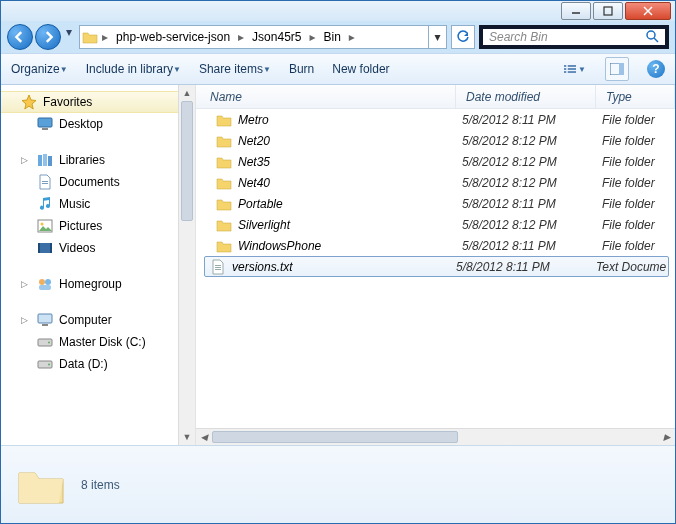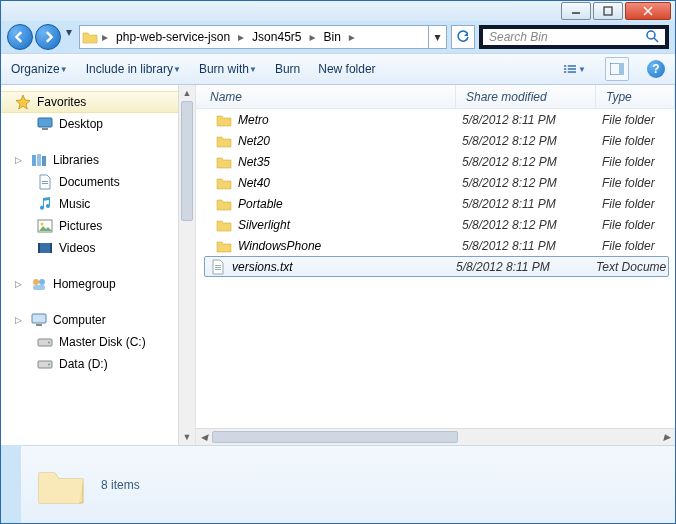"Burn with" span { text: Burn with -> Share items }
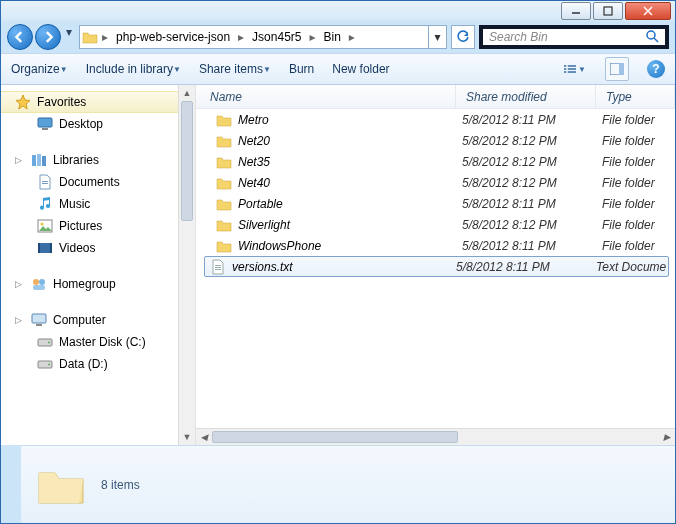"Favorites" .nav-row { padding-left: 14px -> 20px }
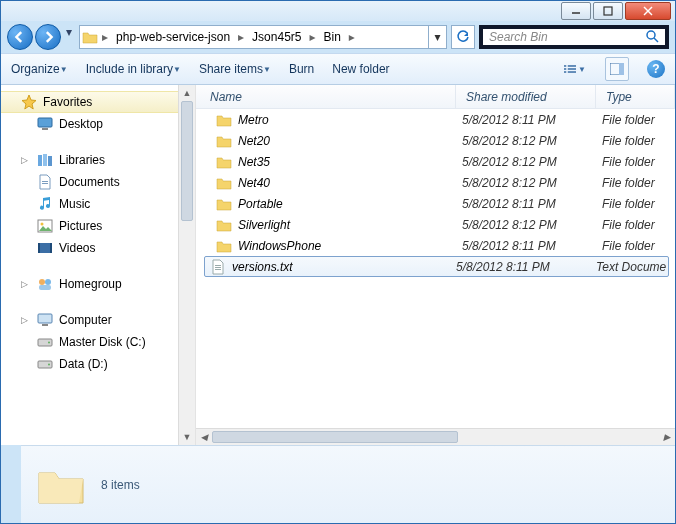"Share modified" span { text: Share -> Date }
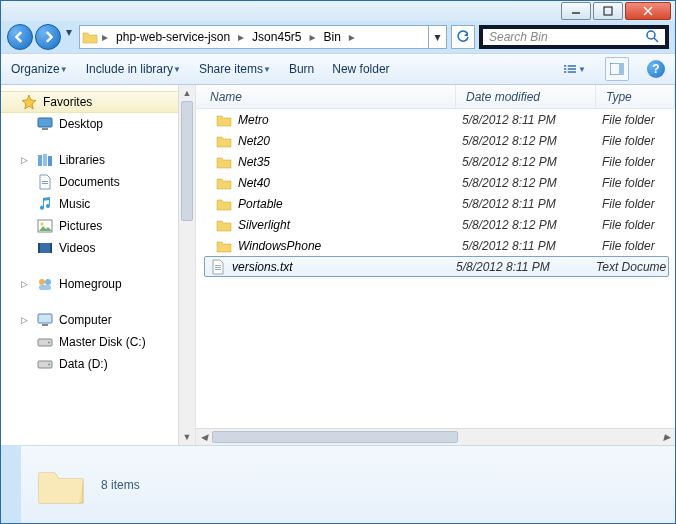"8 items" .details { margin-left: 20px -> none }
